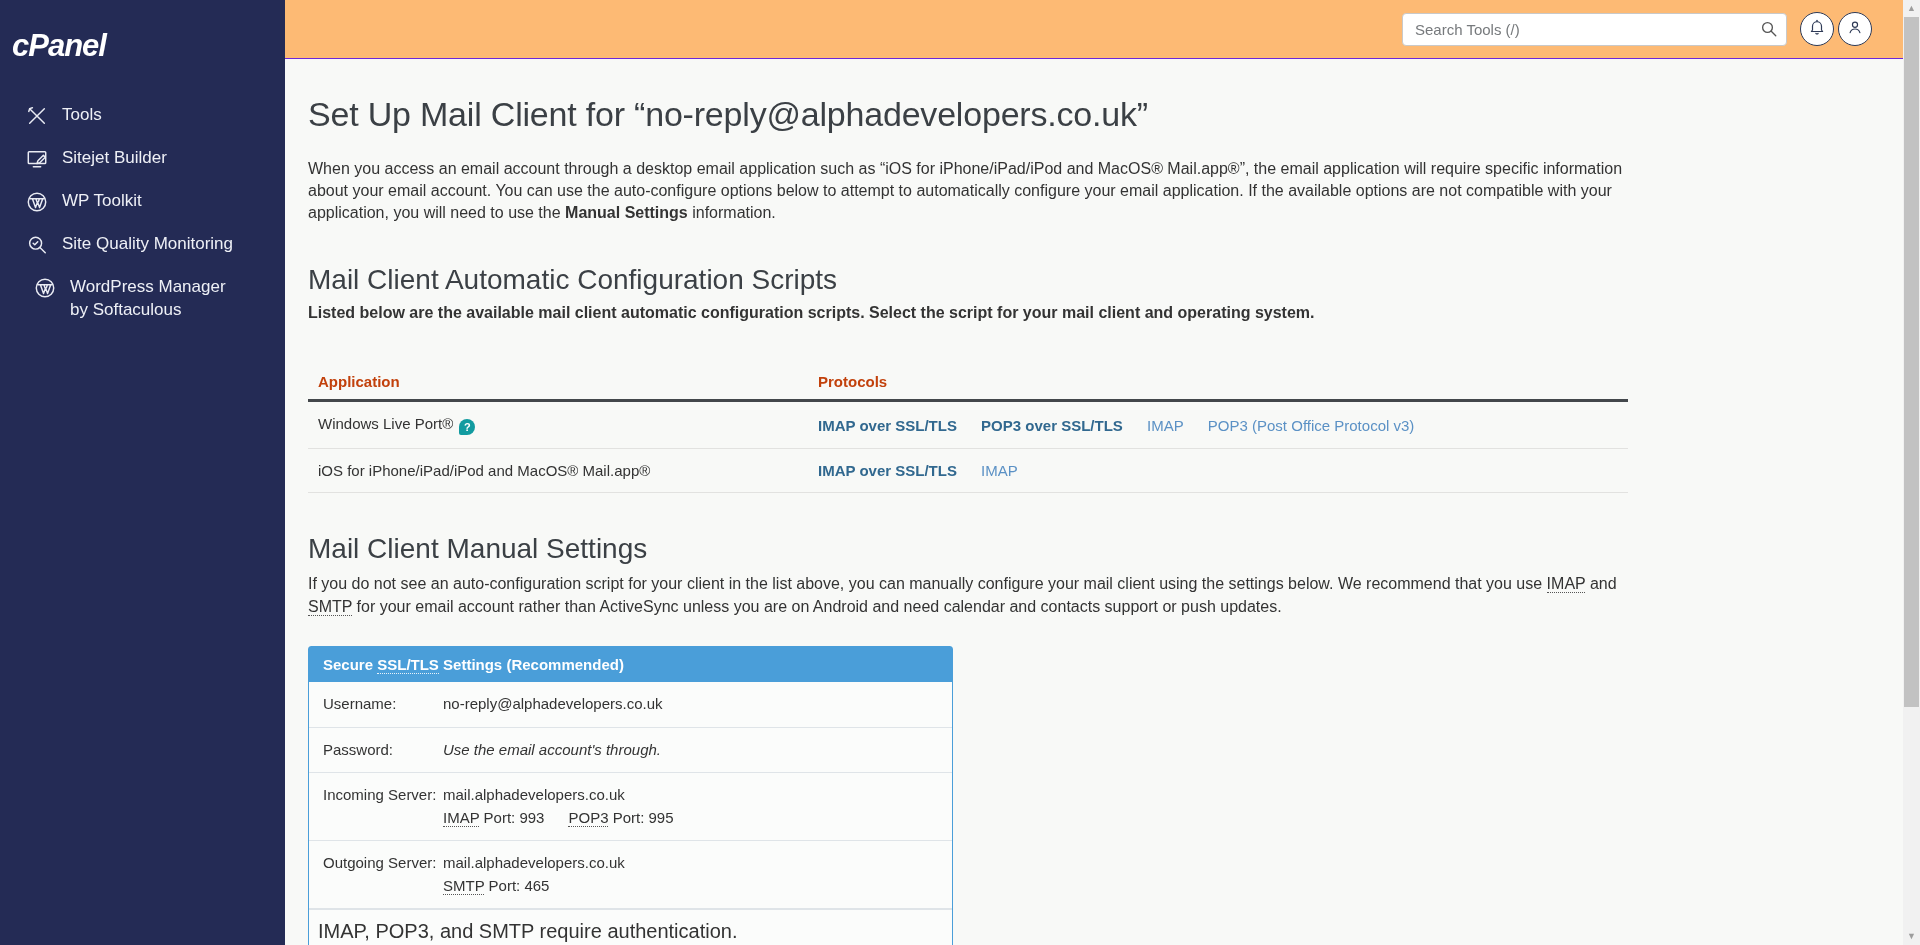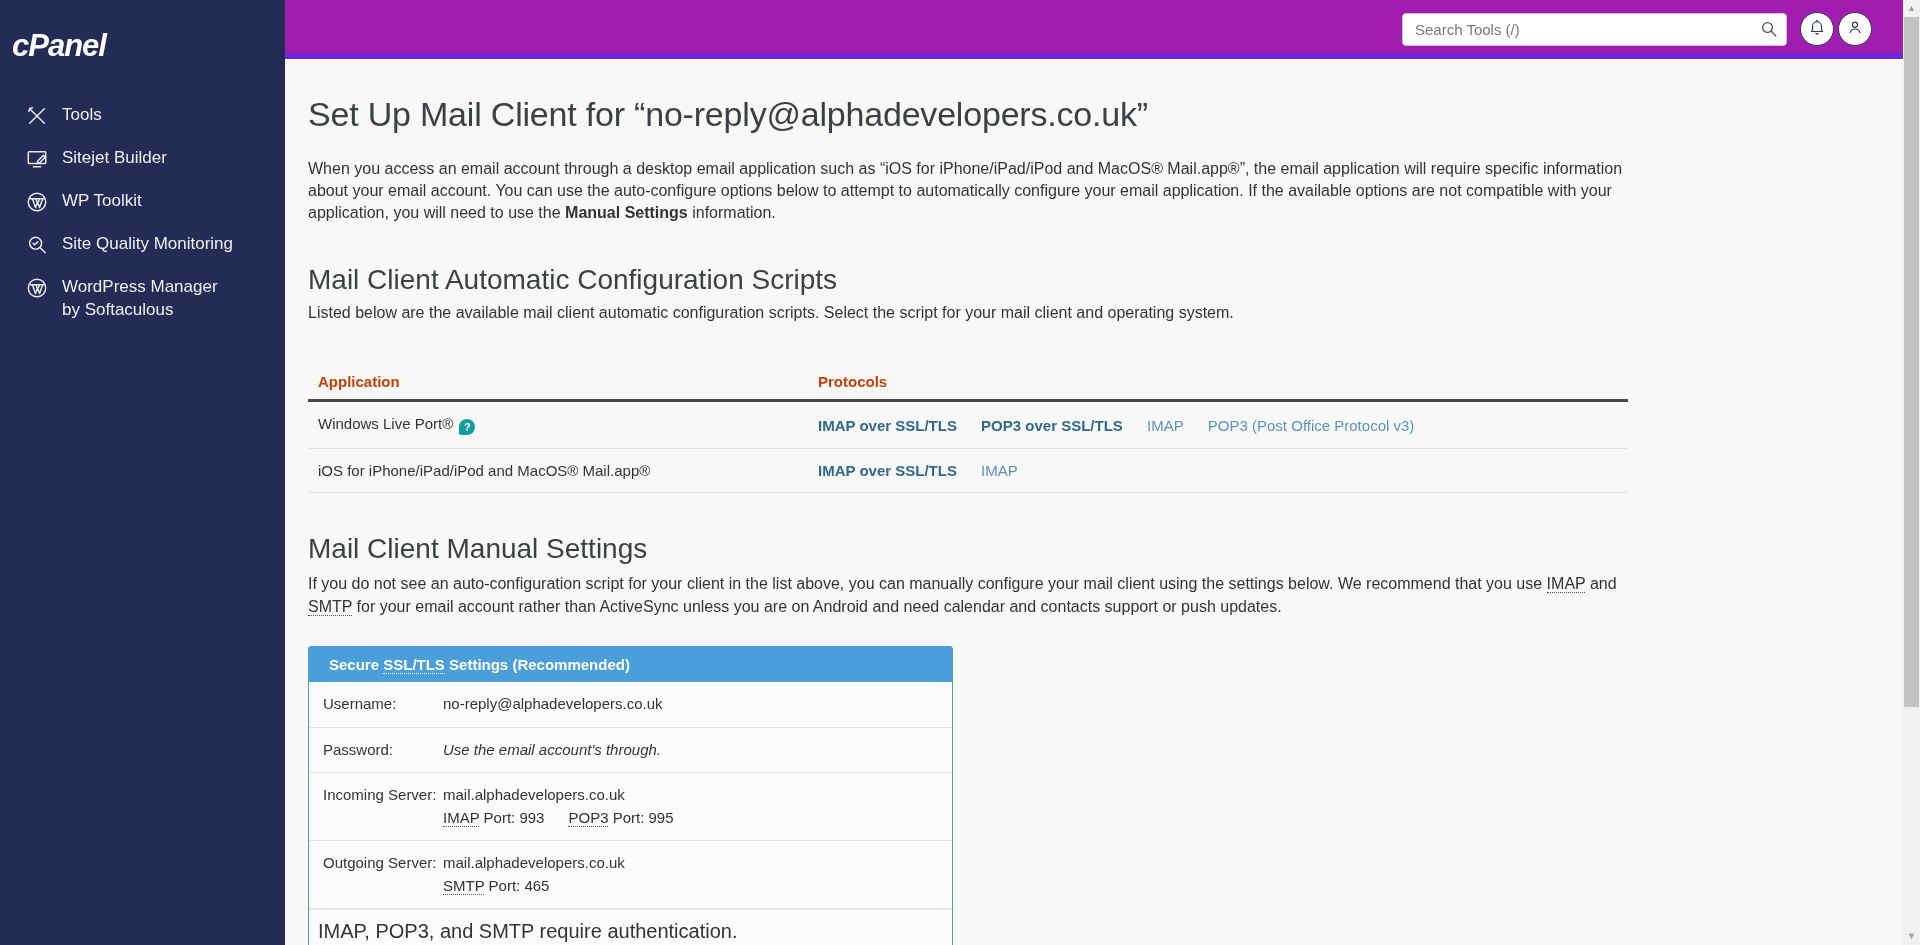"Search Tools (/)" .topbar { background: #a21caf -> #fdba74; border-bottom: 6px solid #6d28d9 -> 1px solid #6d28d9 }
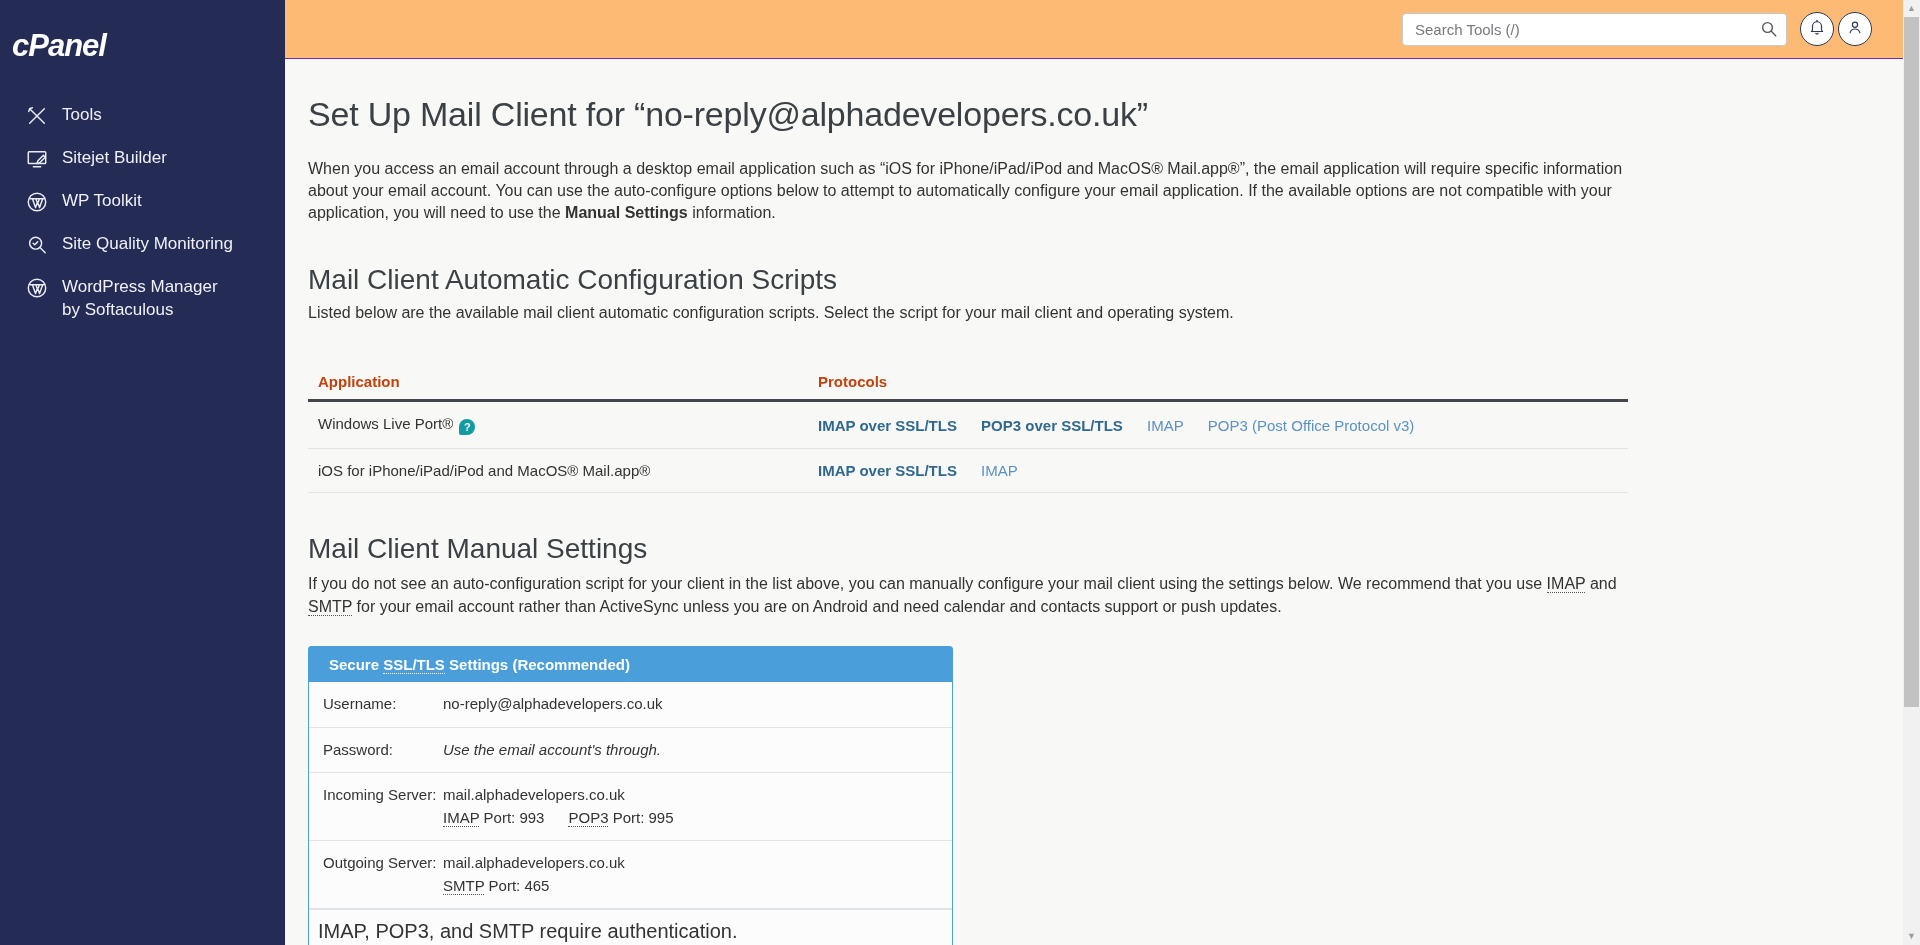"WordPress Manager by Softaculous" div.nav-item { margin-left: none -> 8px }
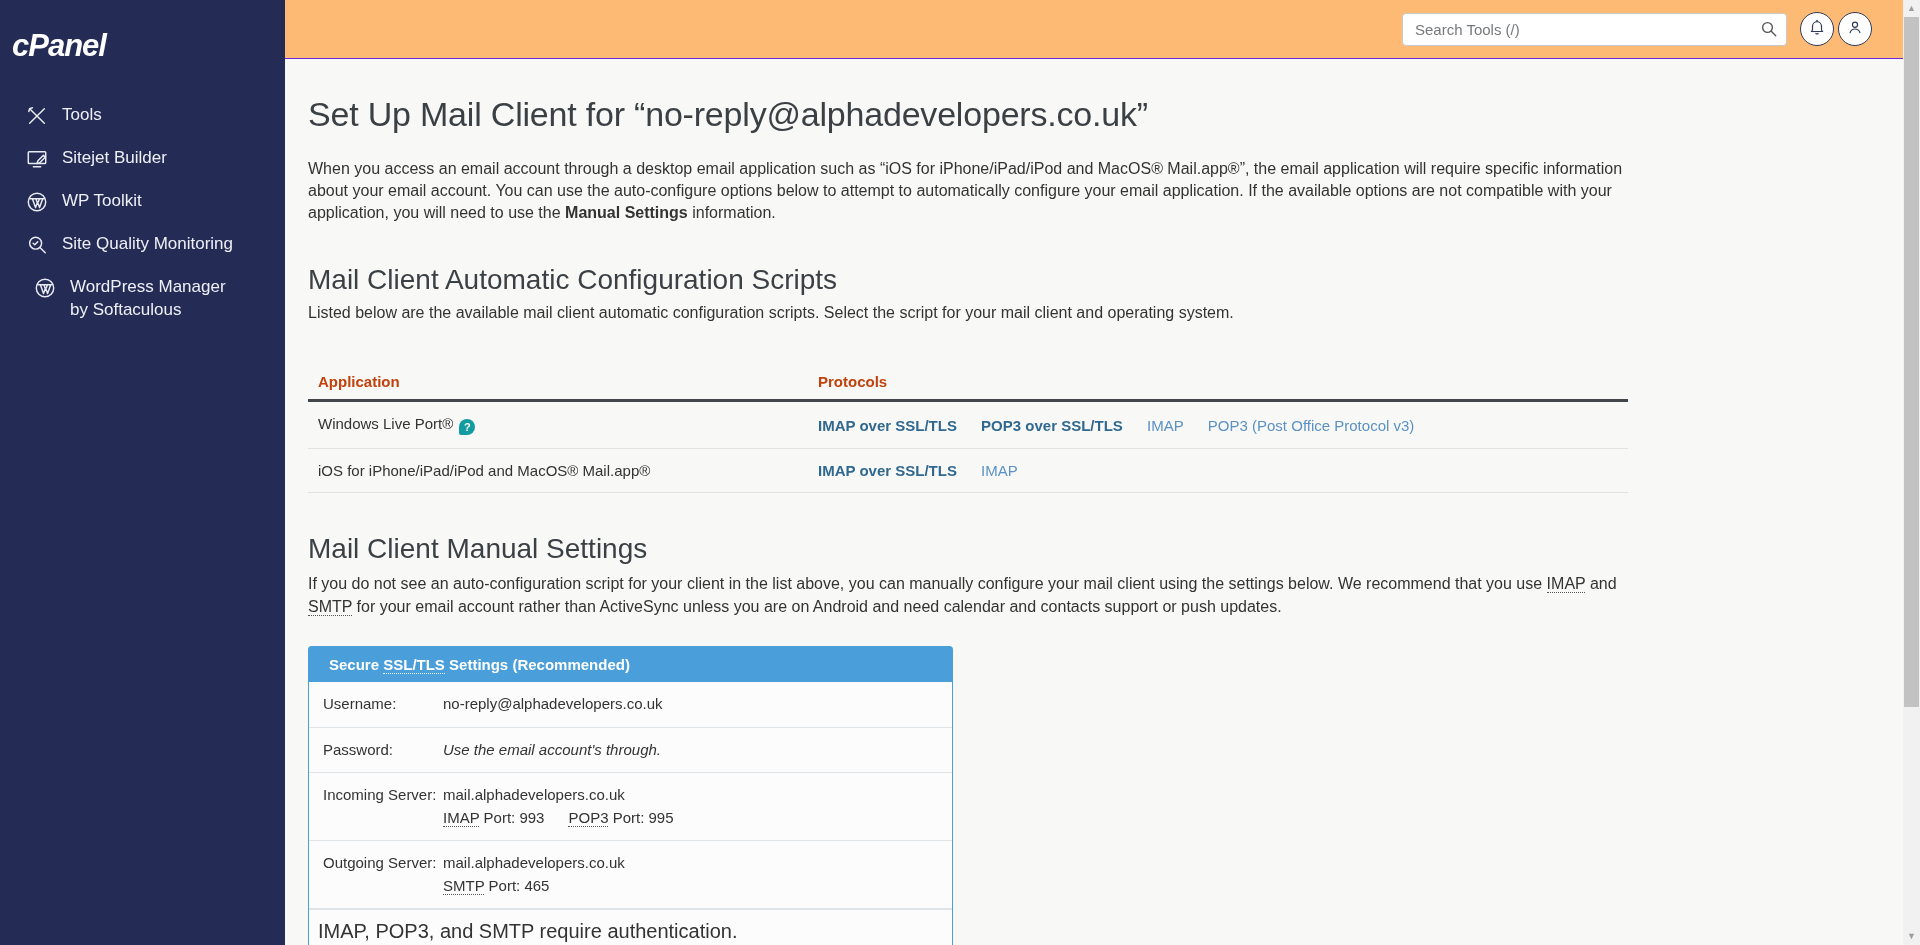"Listed below are the available" .subtext { font-weight: none -> bold }
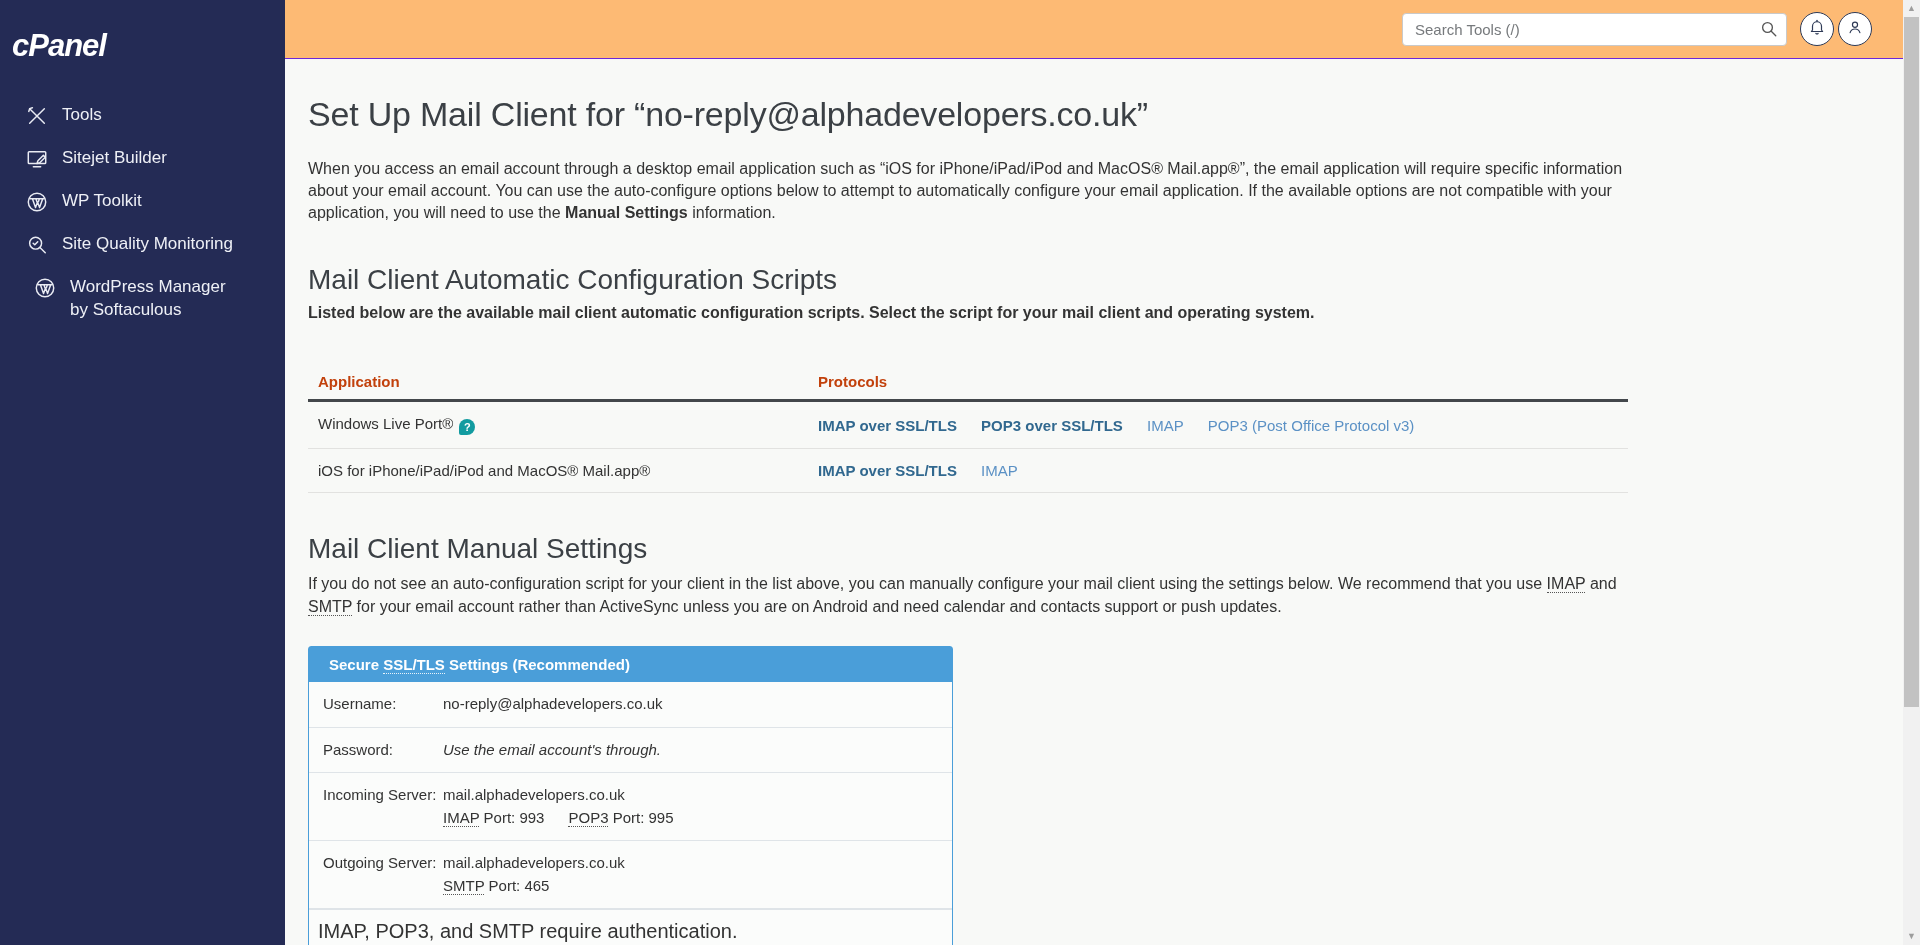"Secure SSL/TLS Settings (Recommended)" .ssl-head { padding: 9px 20px -> 9px 14px }
